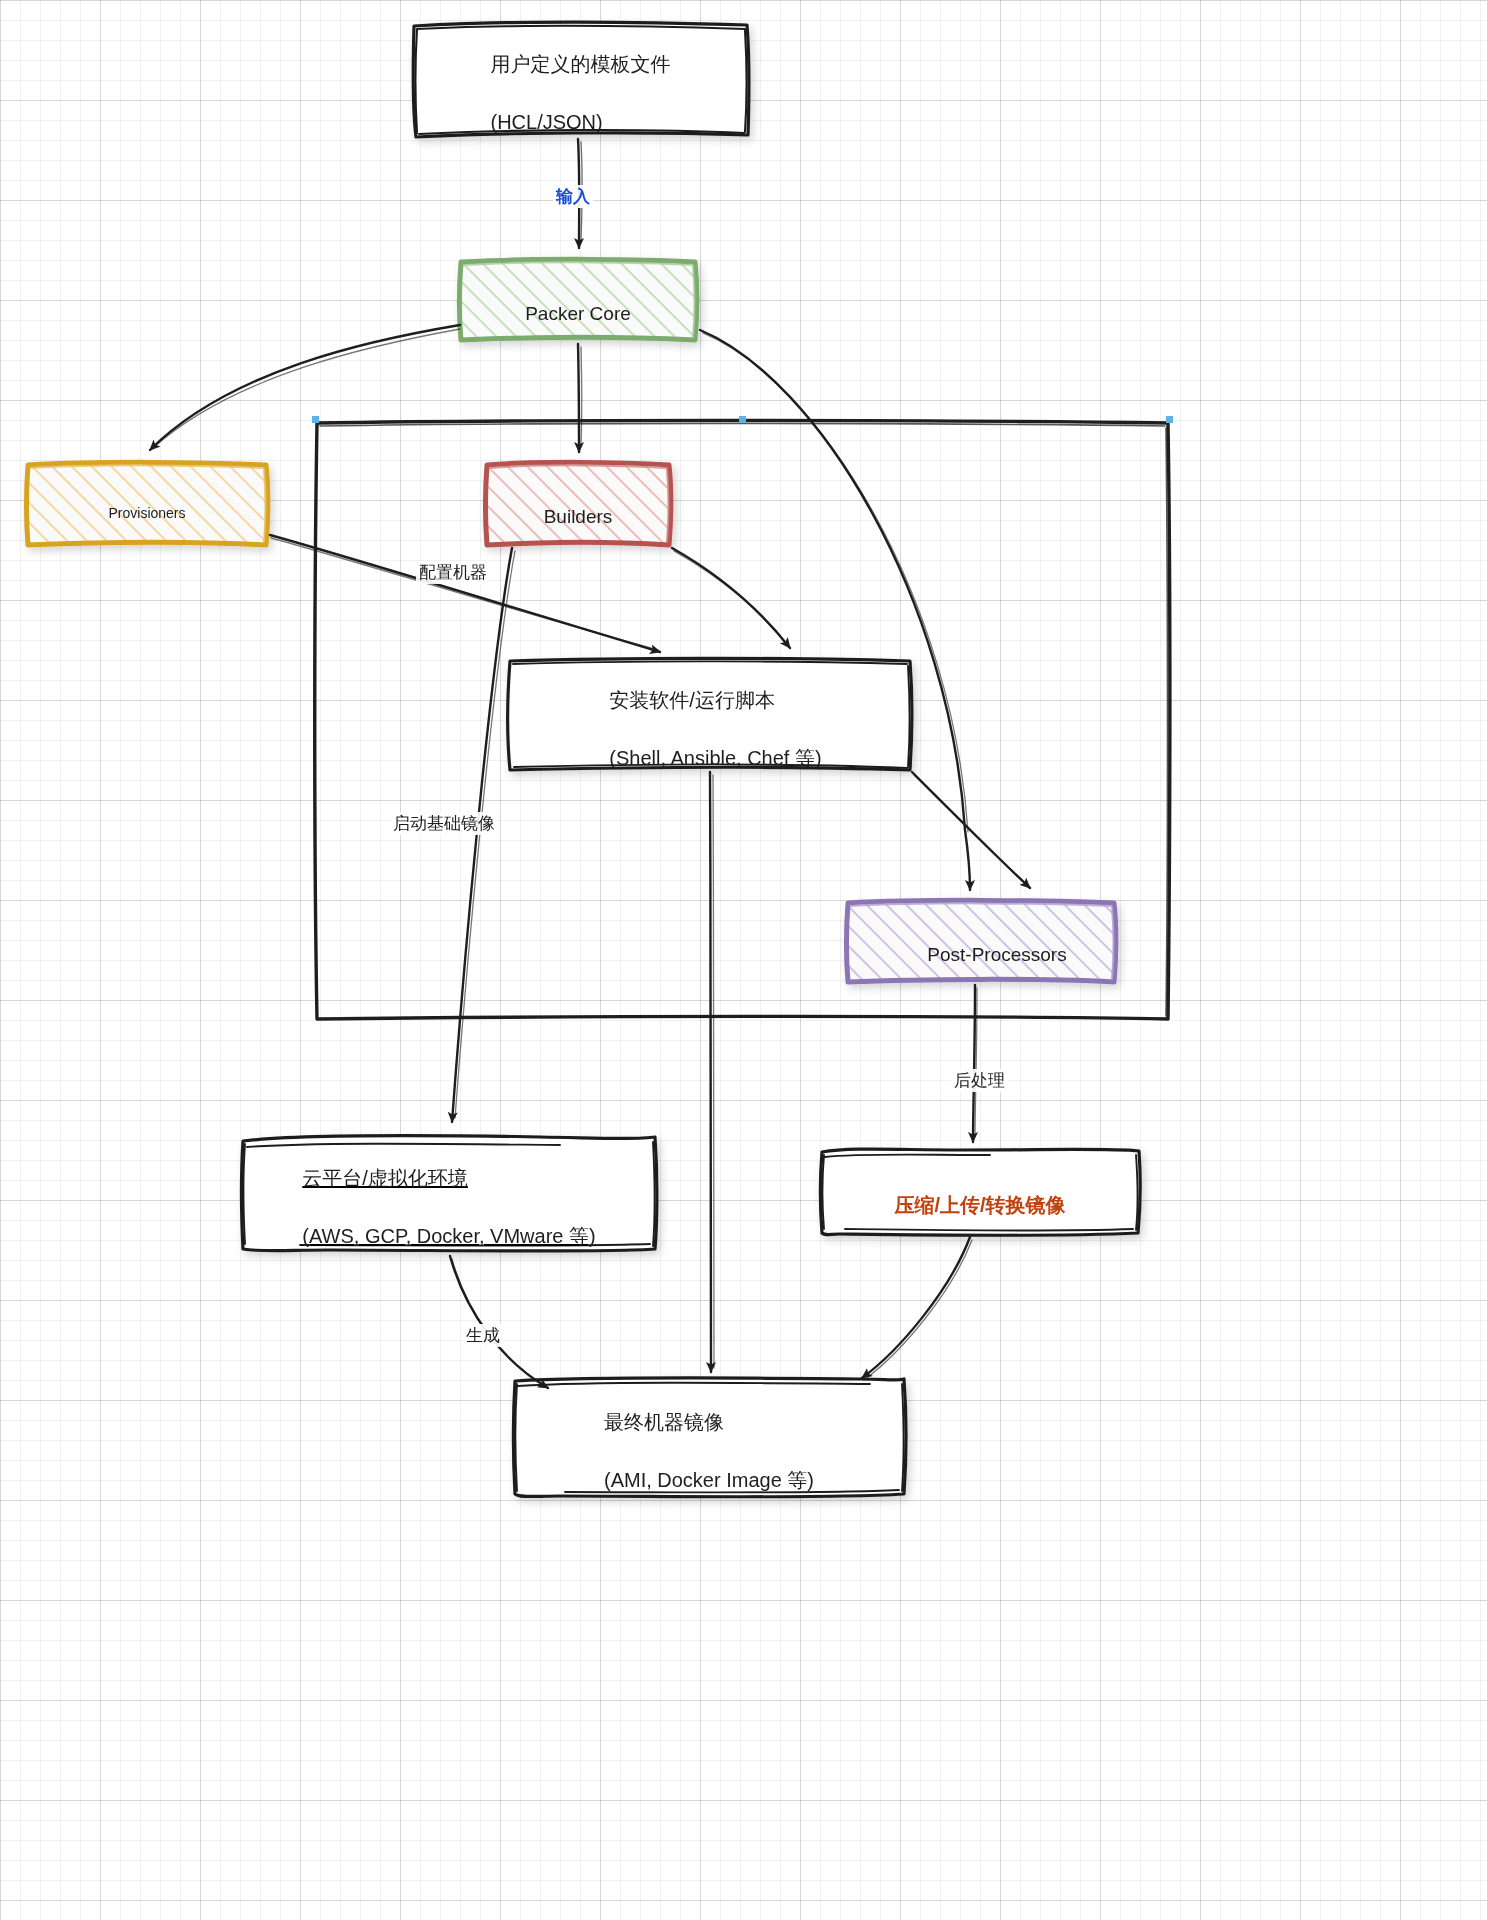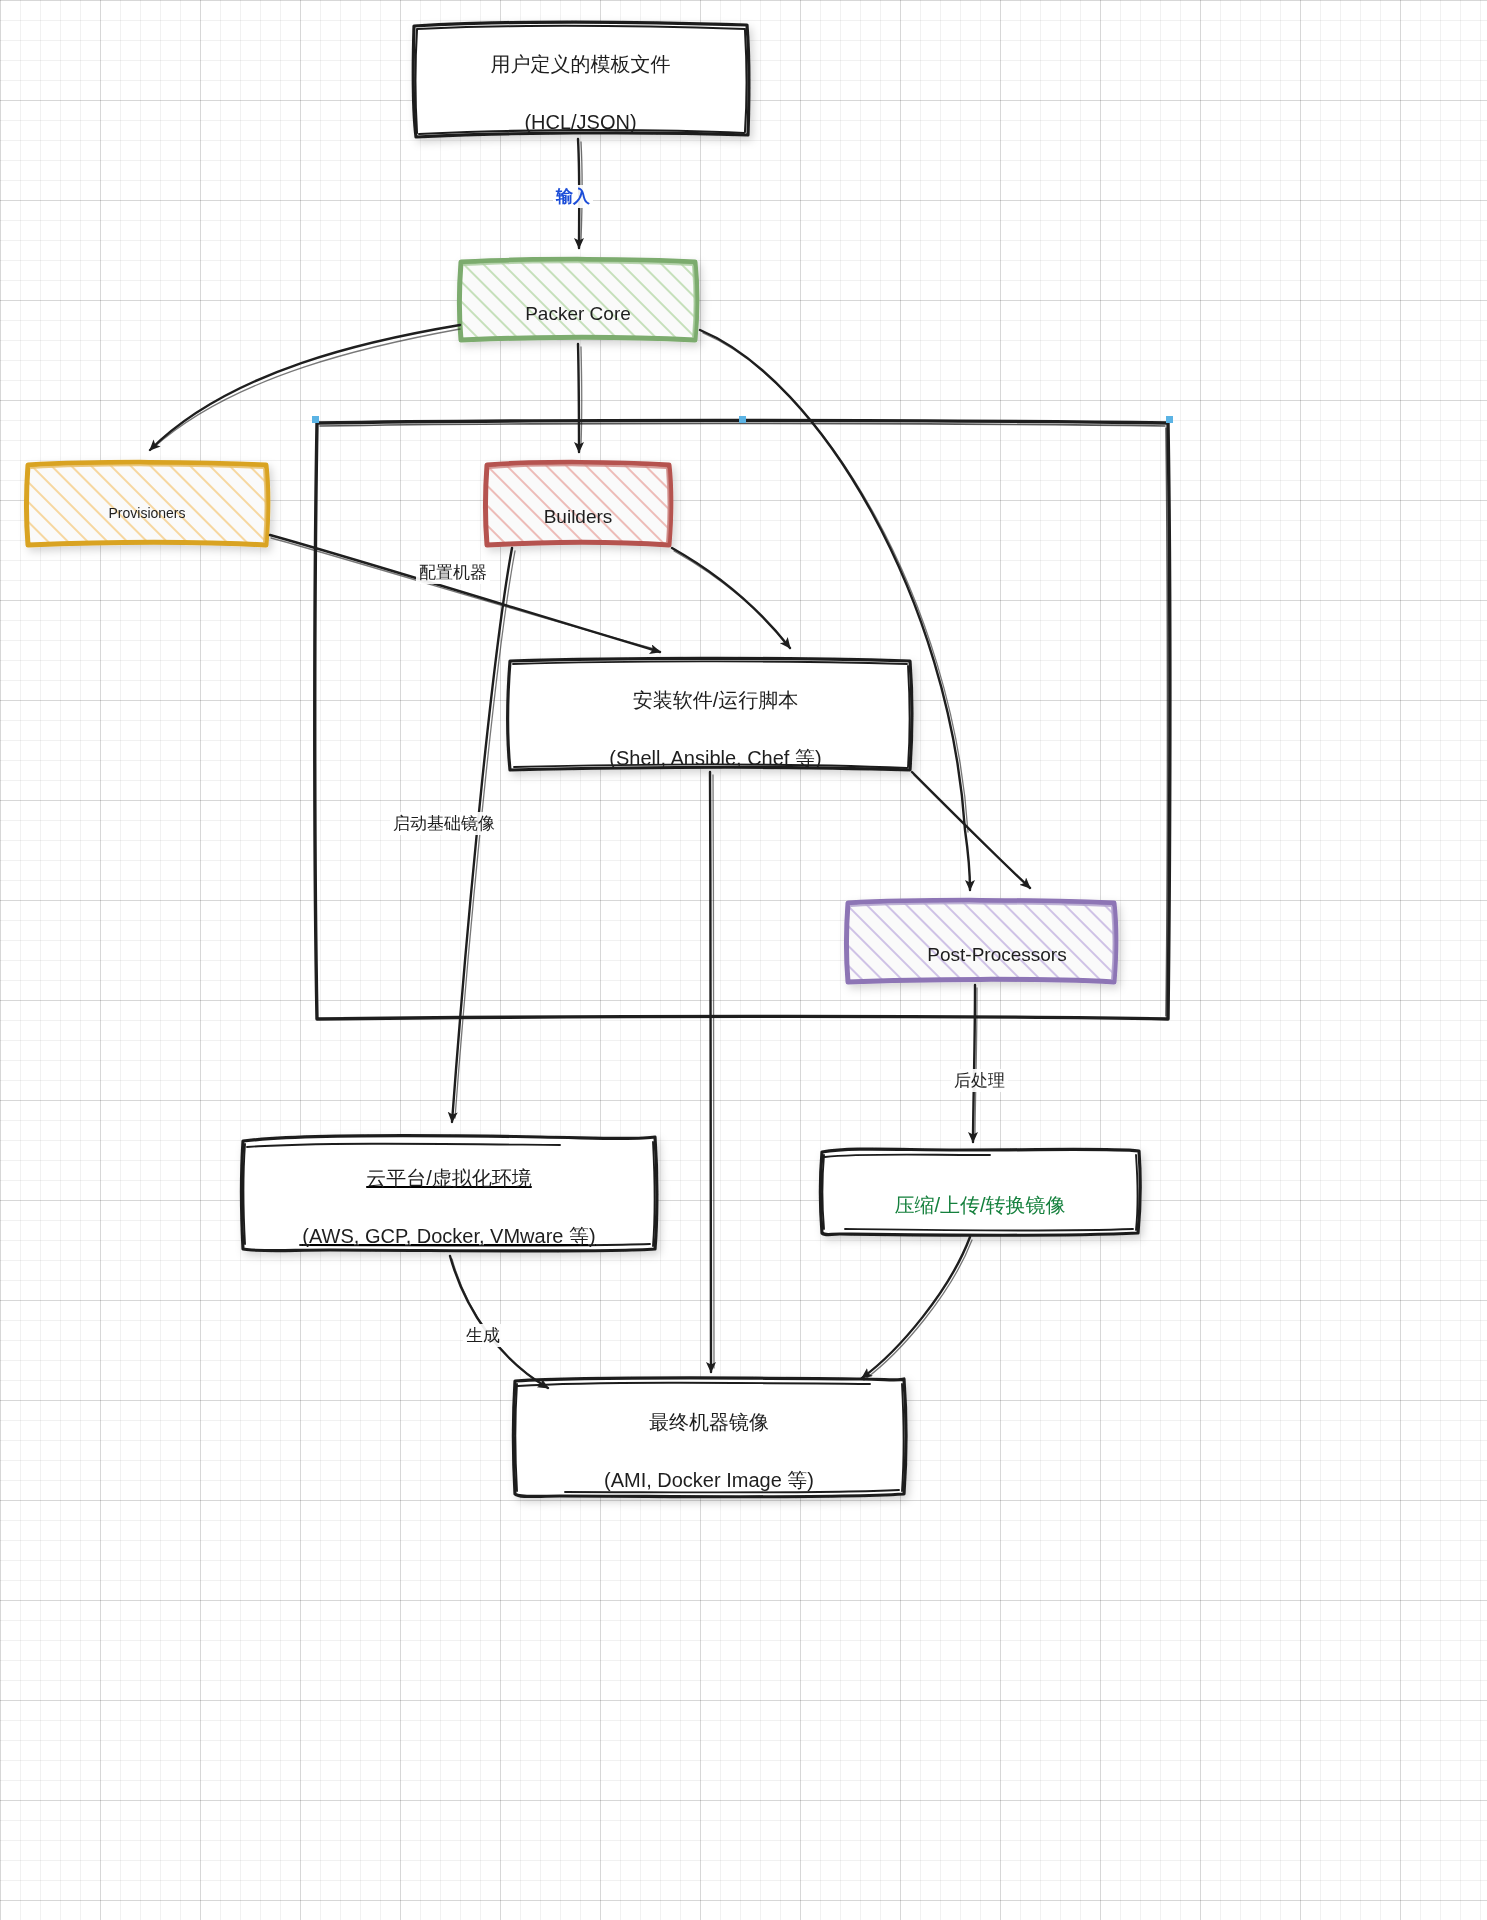"用户定义的模板文件" .node { text-align: center -> left }
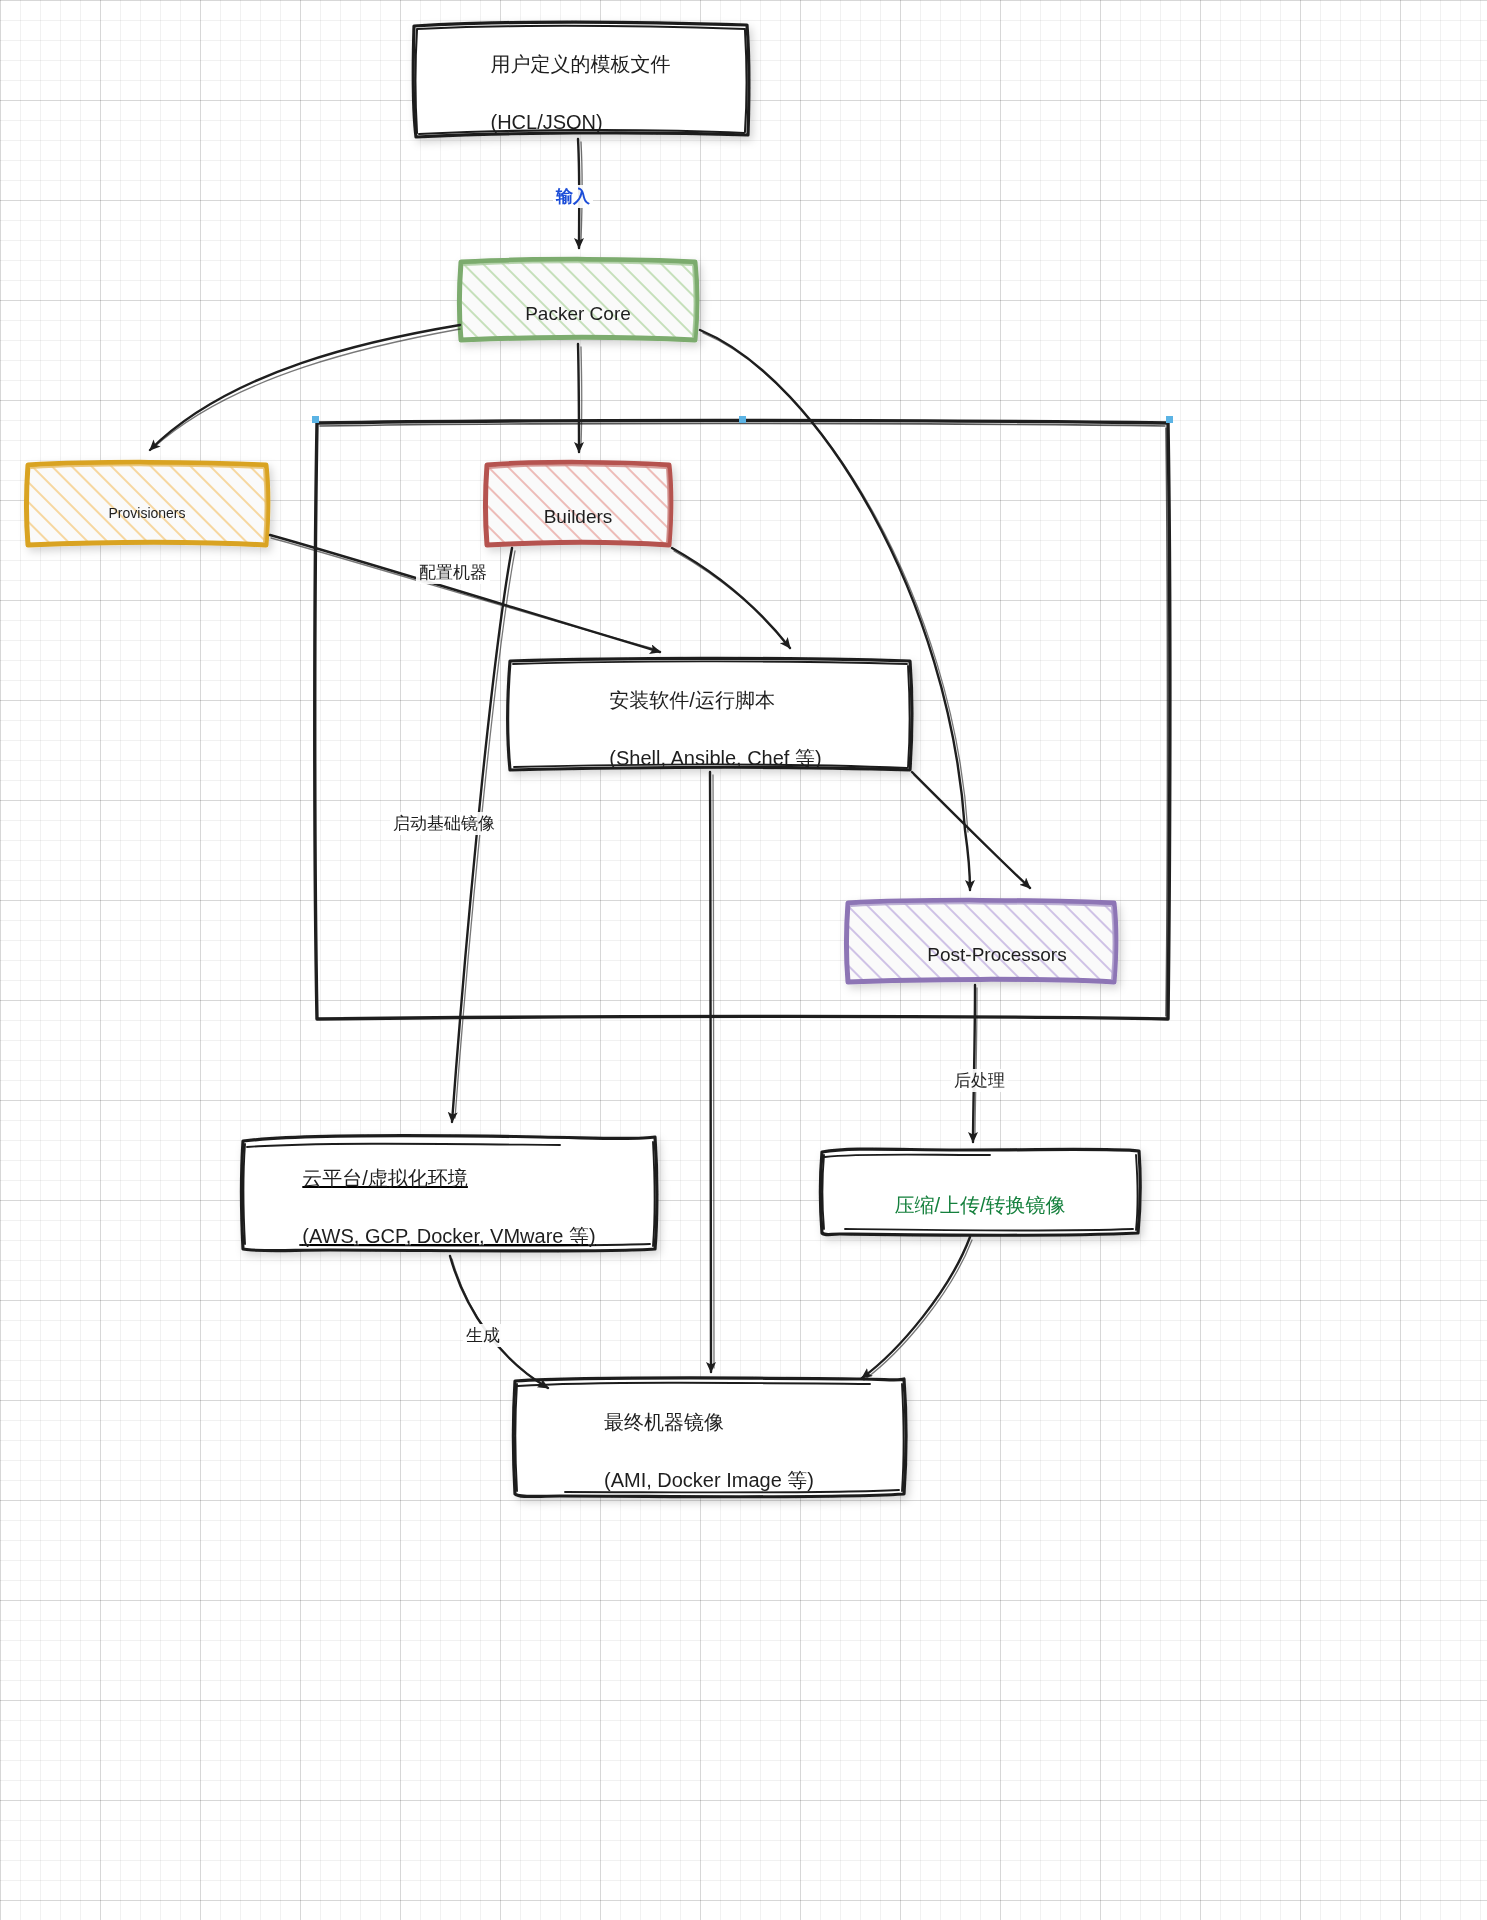"压缩/上传/转换镜像" div.lbl { color: #15803d -> #c2410c; font-weight: none -> bold }
